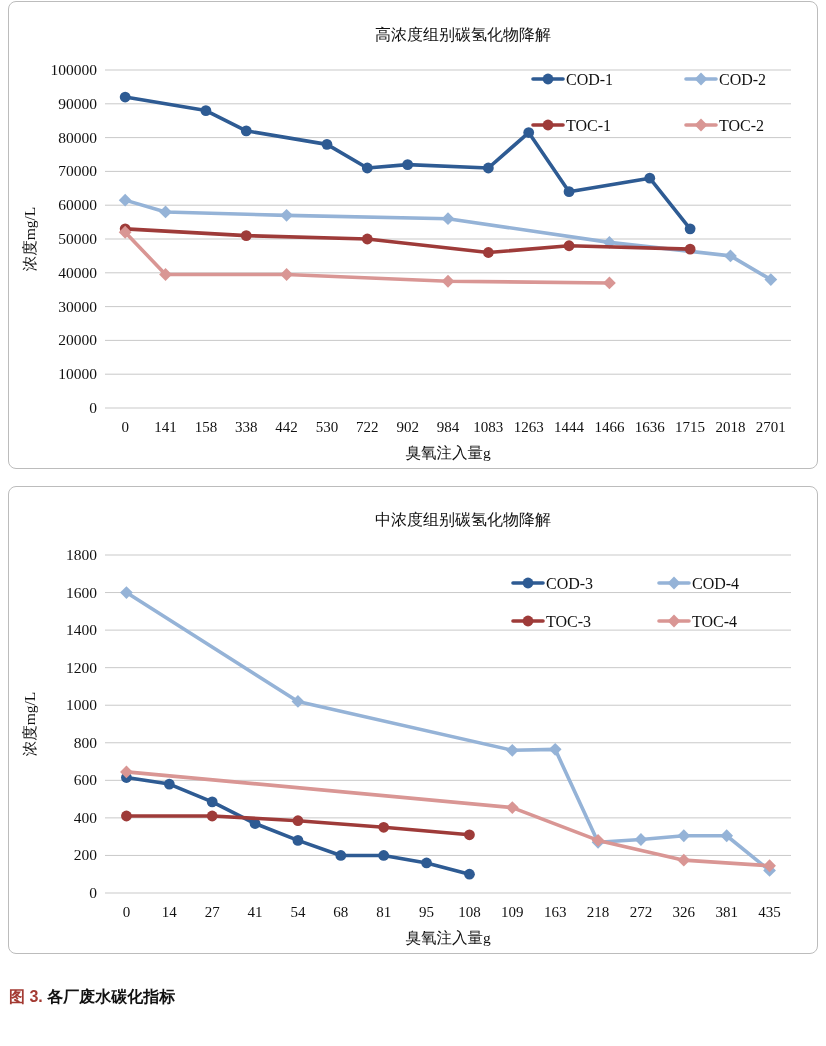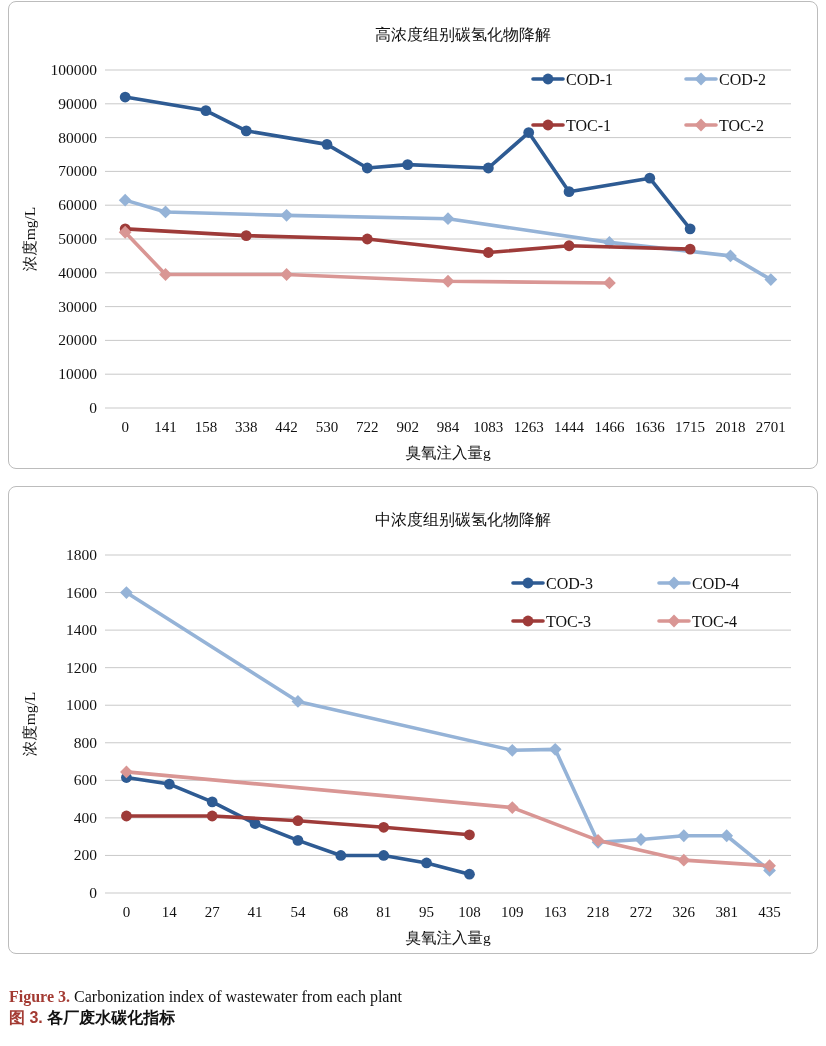"Figure 3. Carbonization index of" div.cap-line1 { html: <div> <span>Figure 3.</span> <span>Carbonization index of wastewater from each plant</span> </div> -> none }
